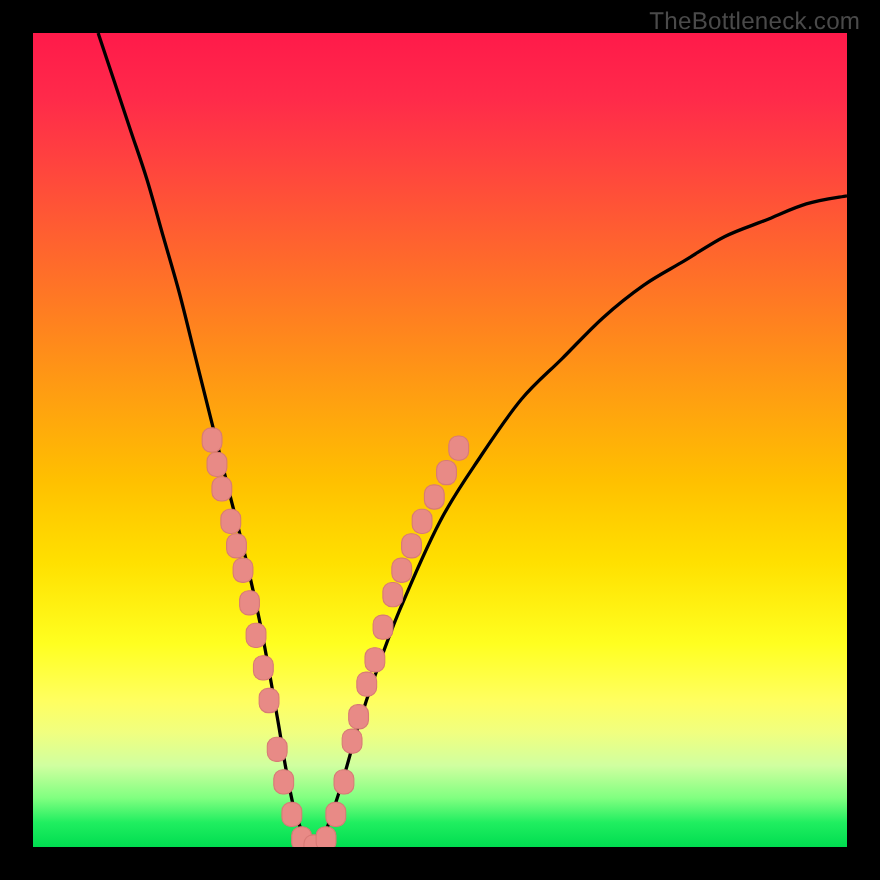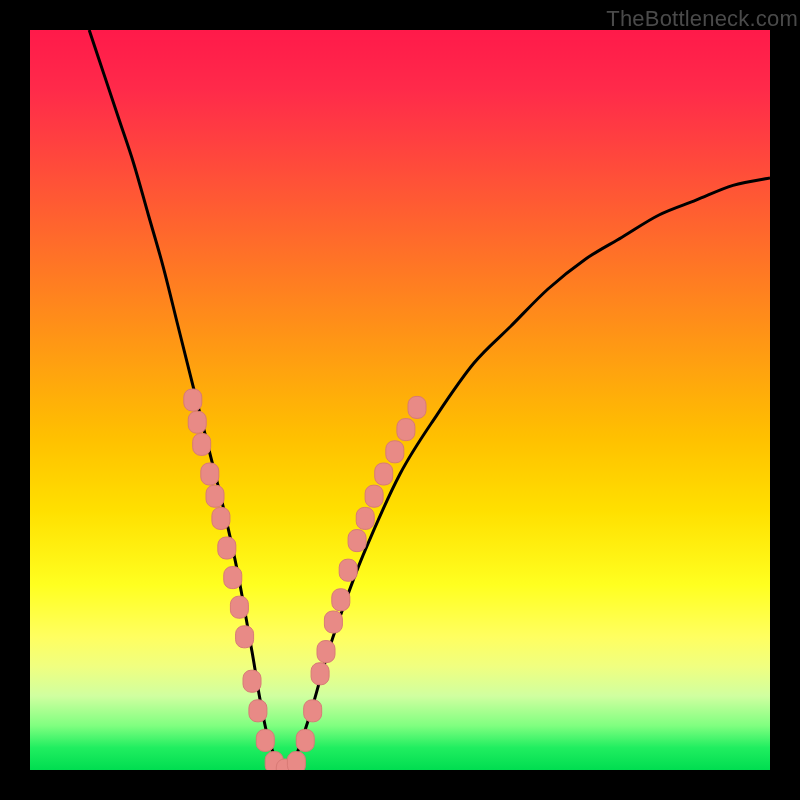"TheBottleneck.com" .watermark { right: 2px -> 18px }
